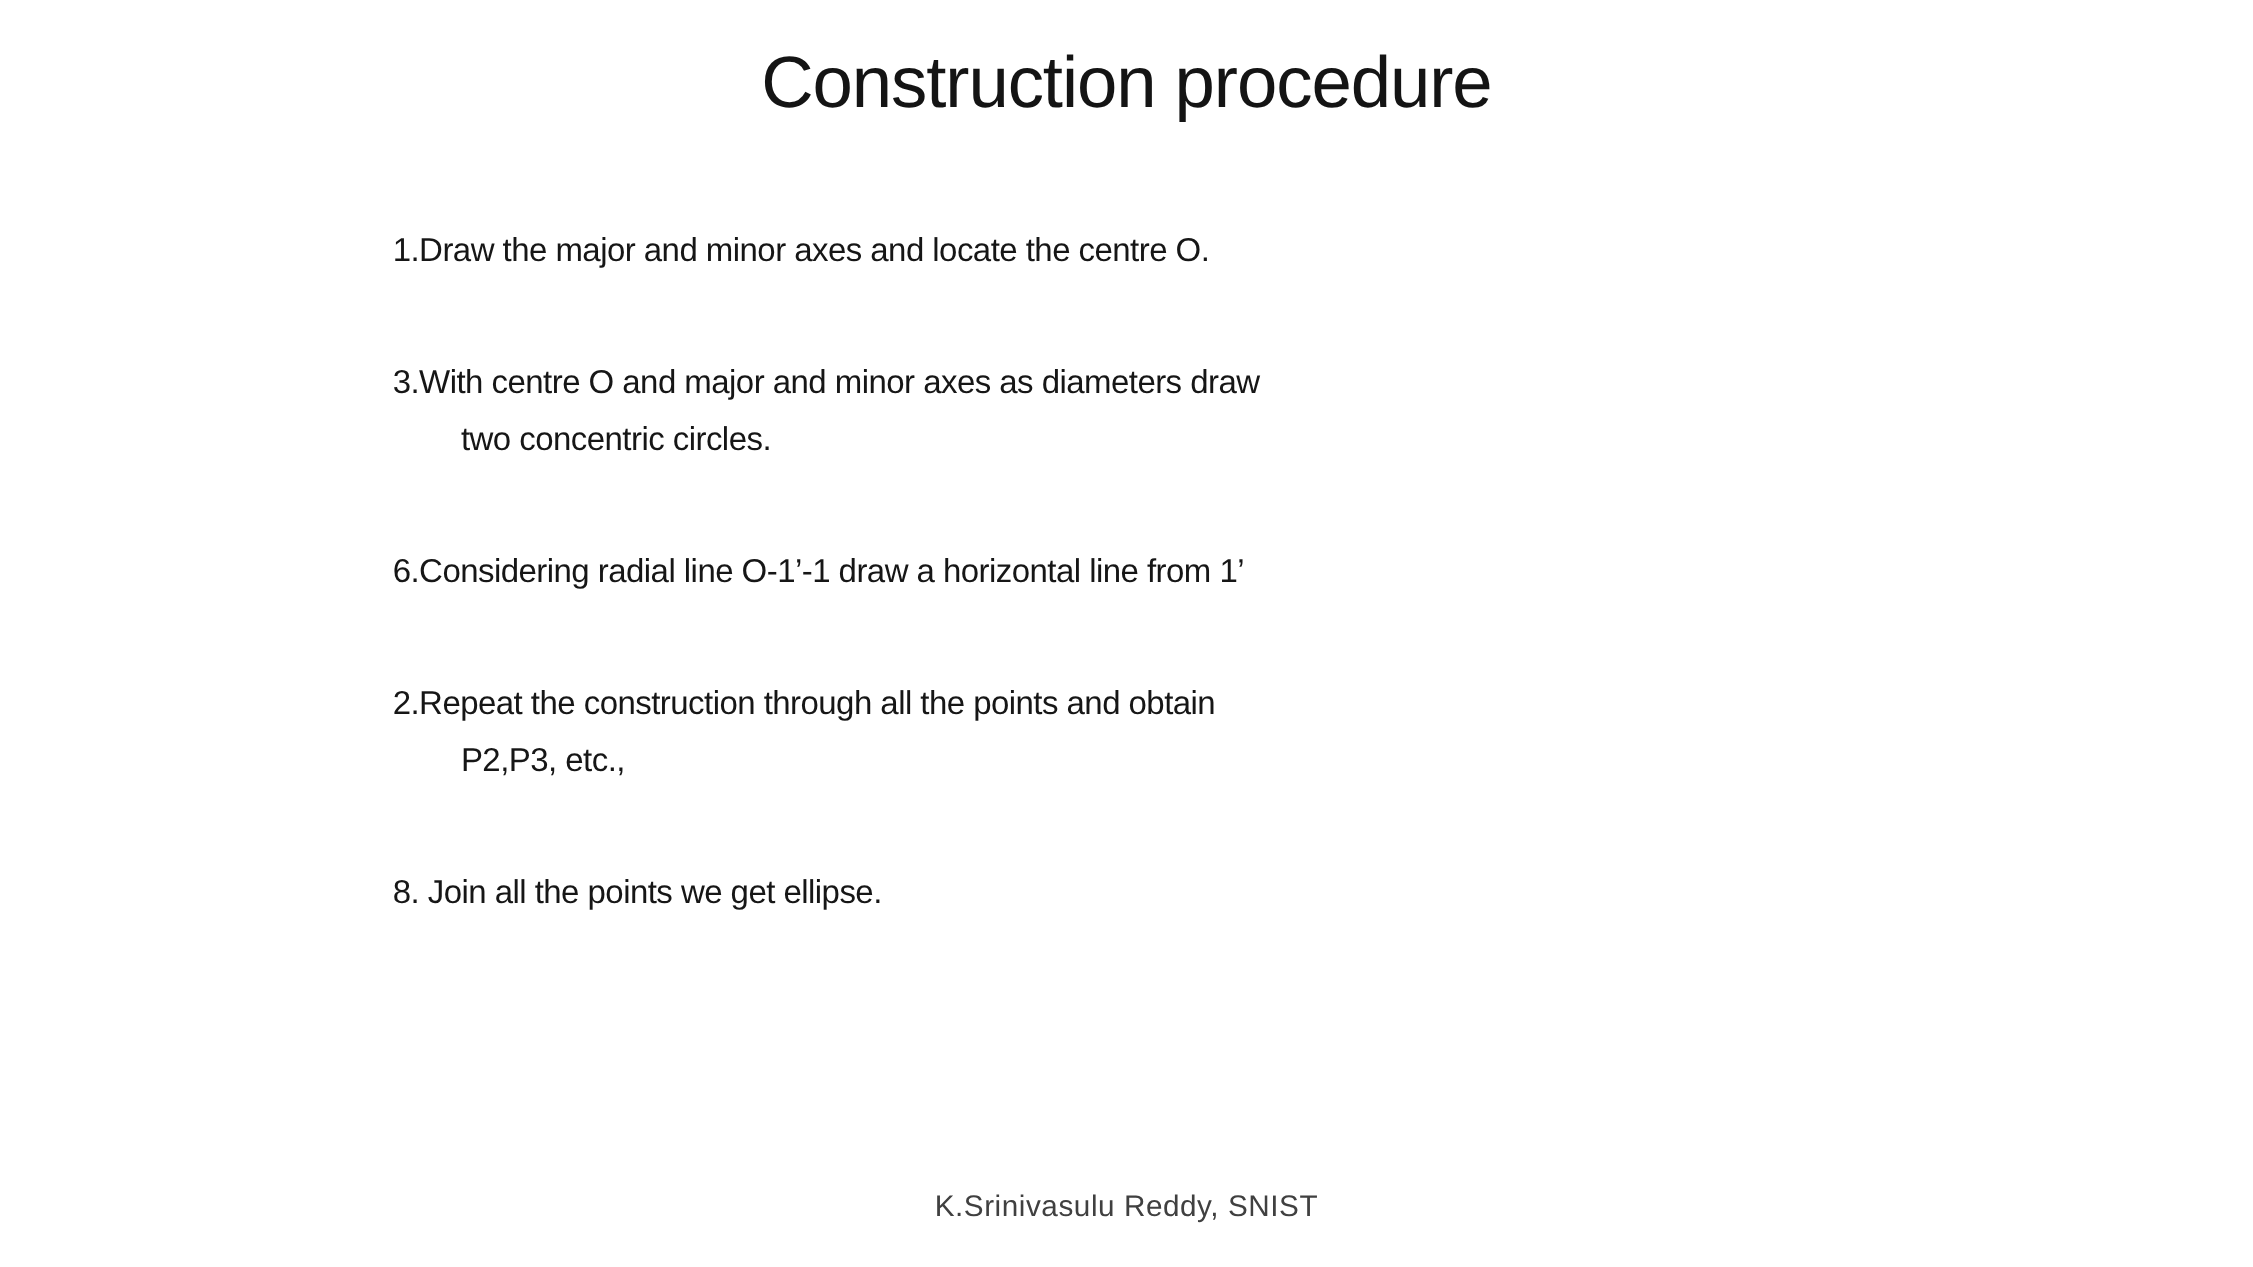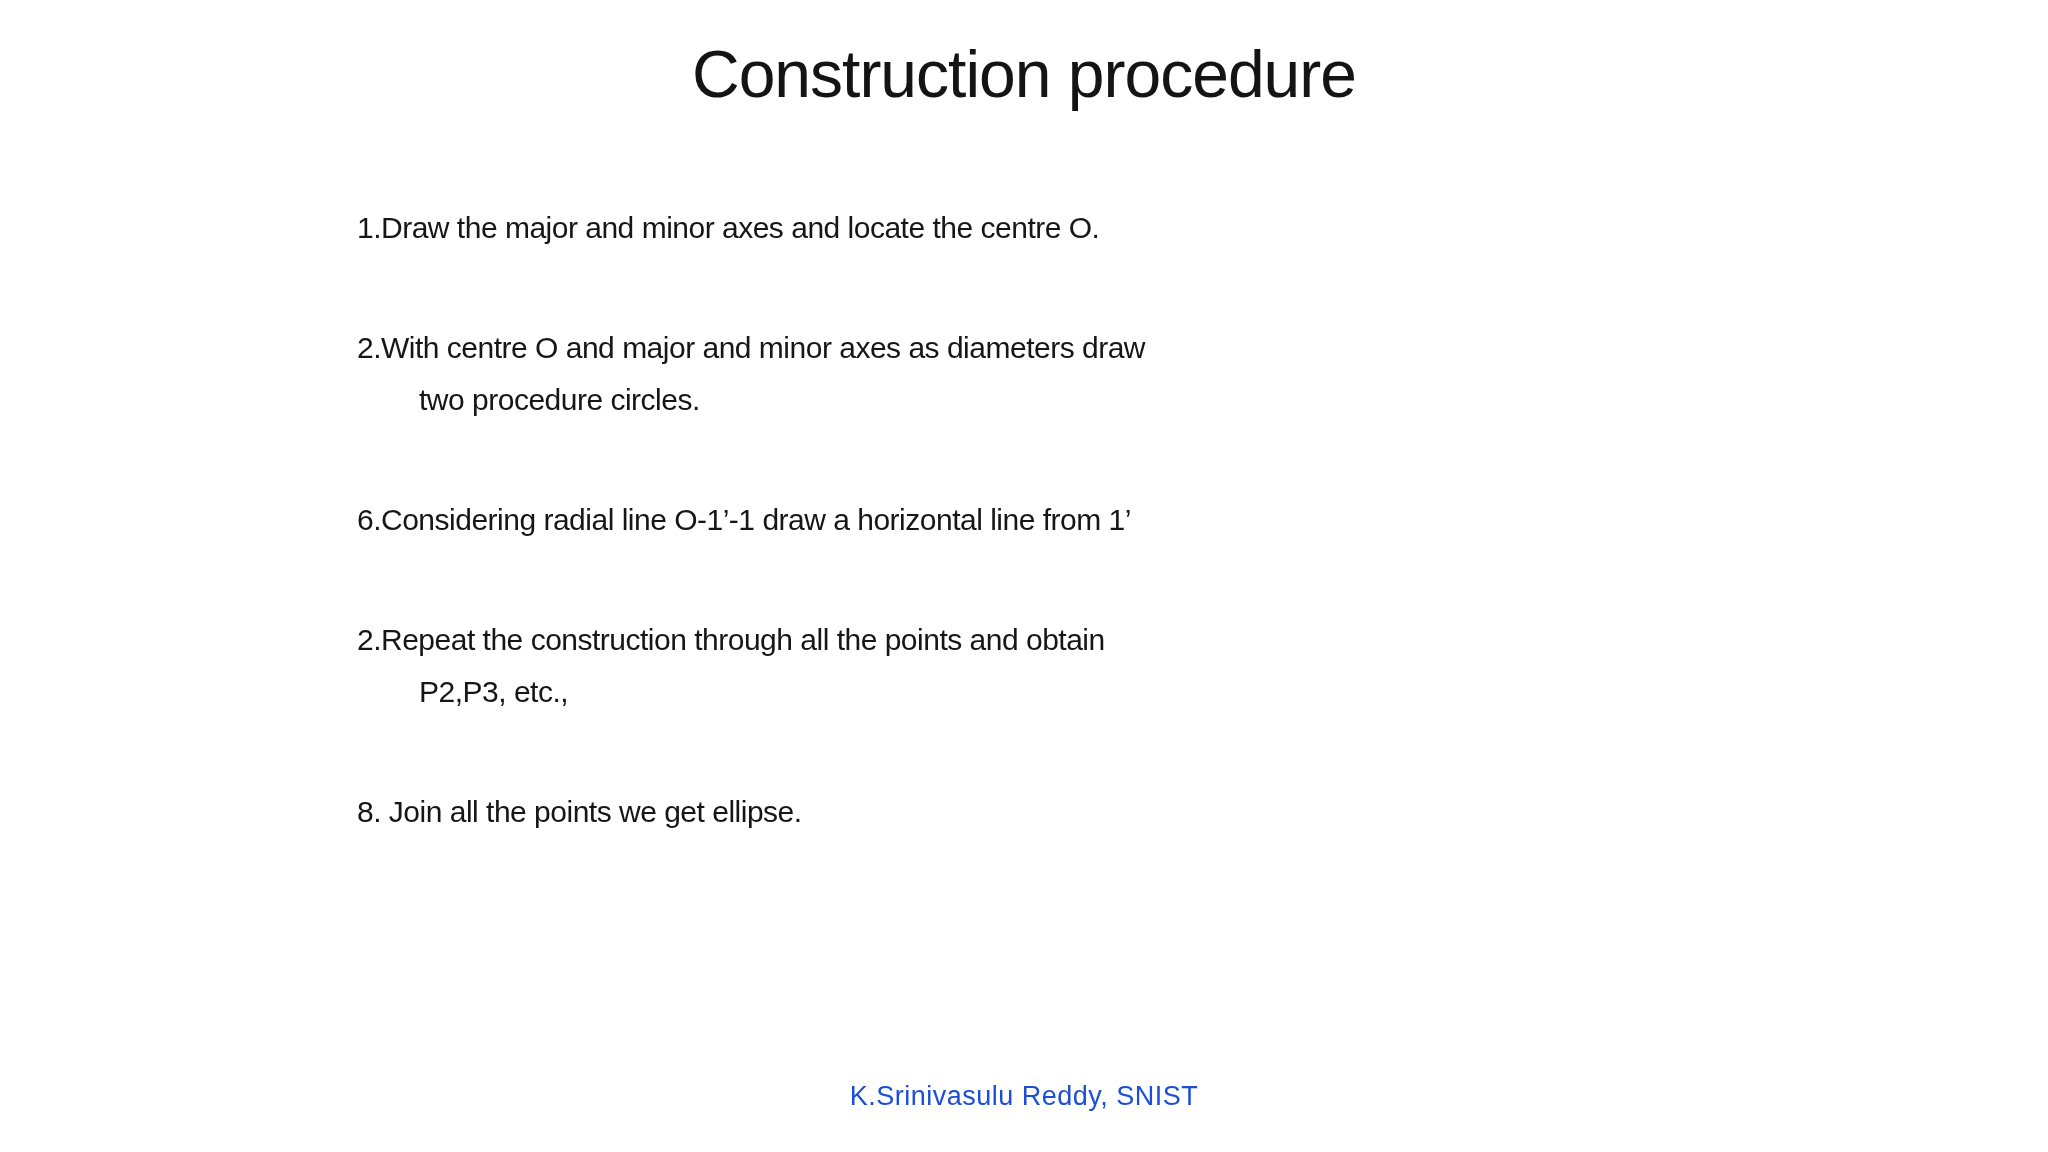"2.With centre O and major" div.step-line { text: 2.With -> 3.With }
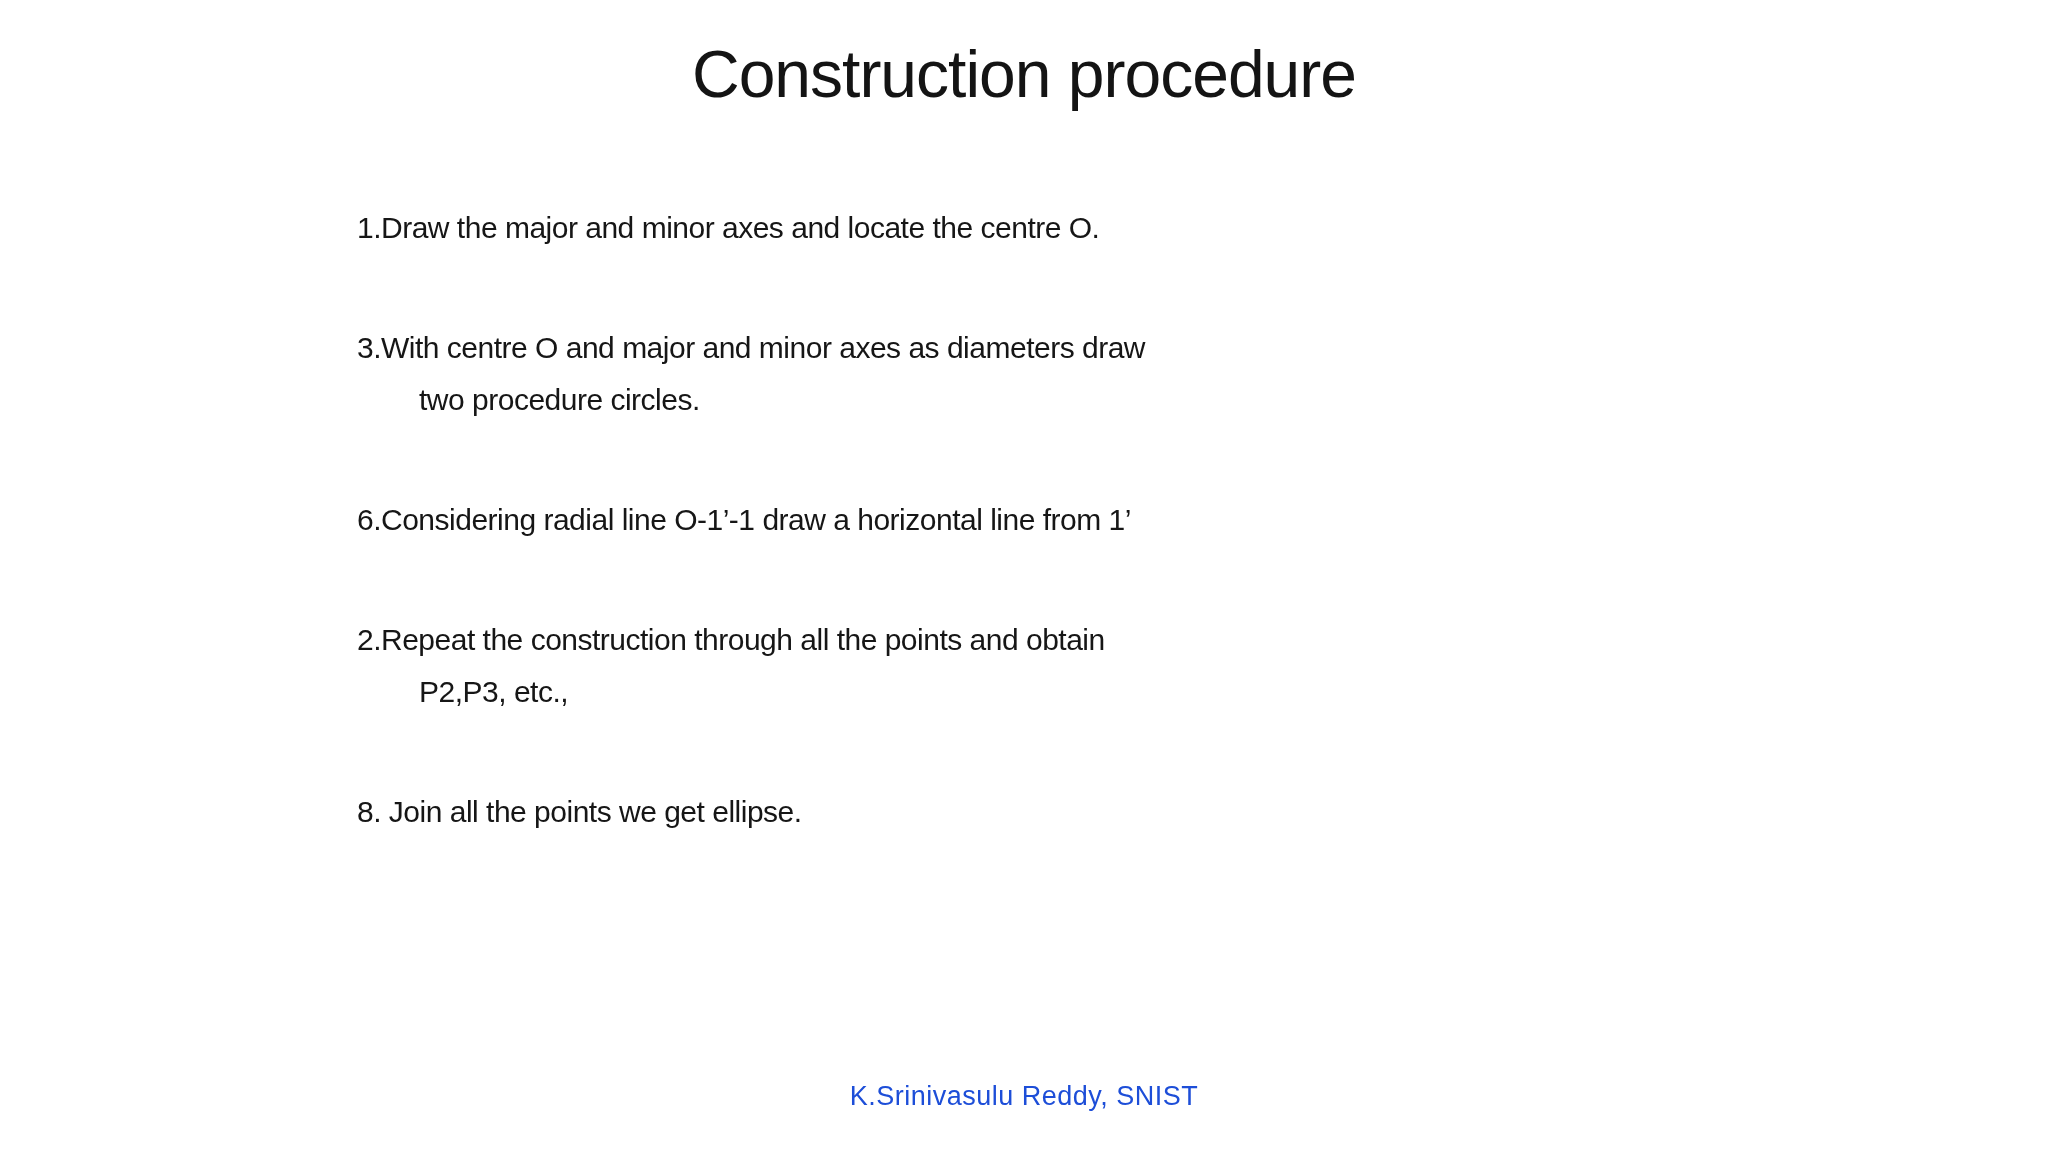"two procedure circles." div.step-line { text: procedure -> concentric }
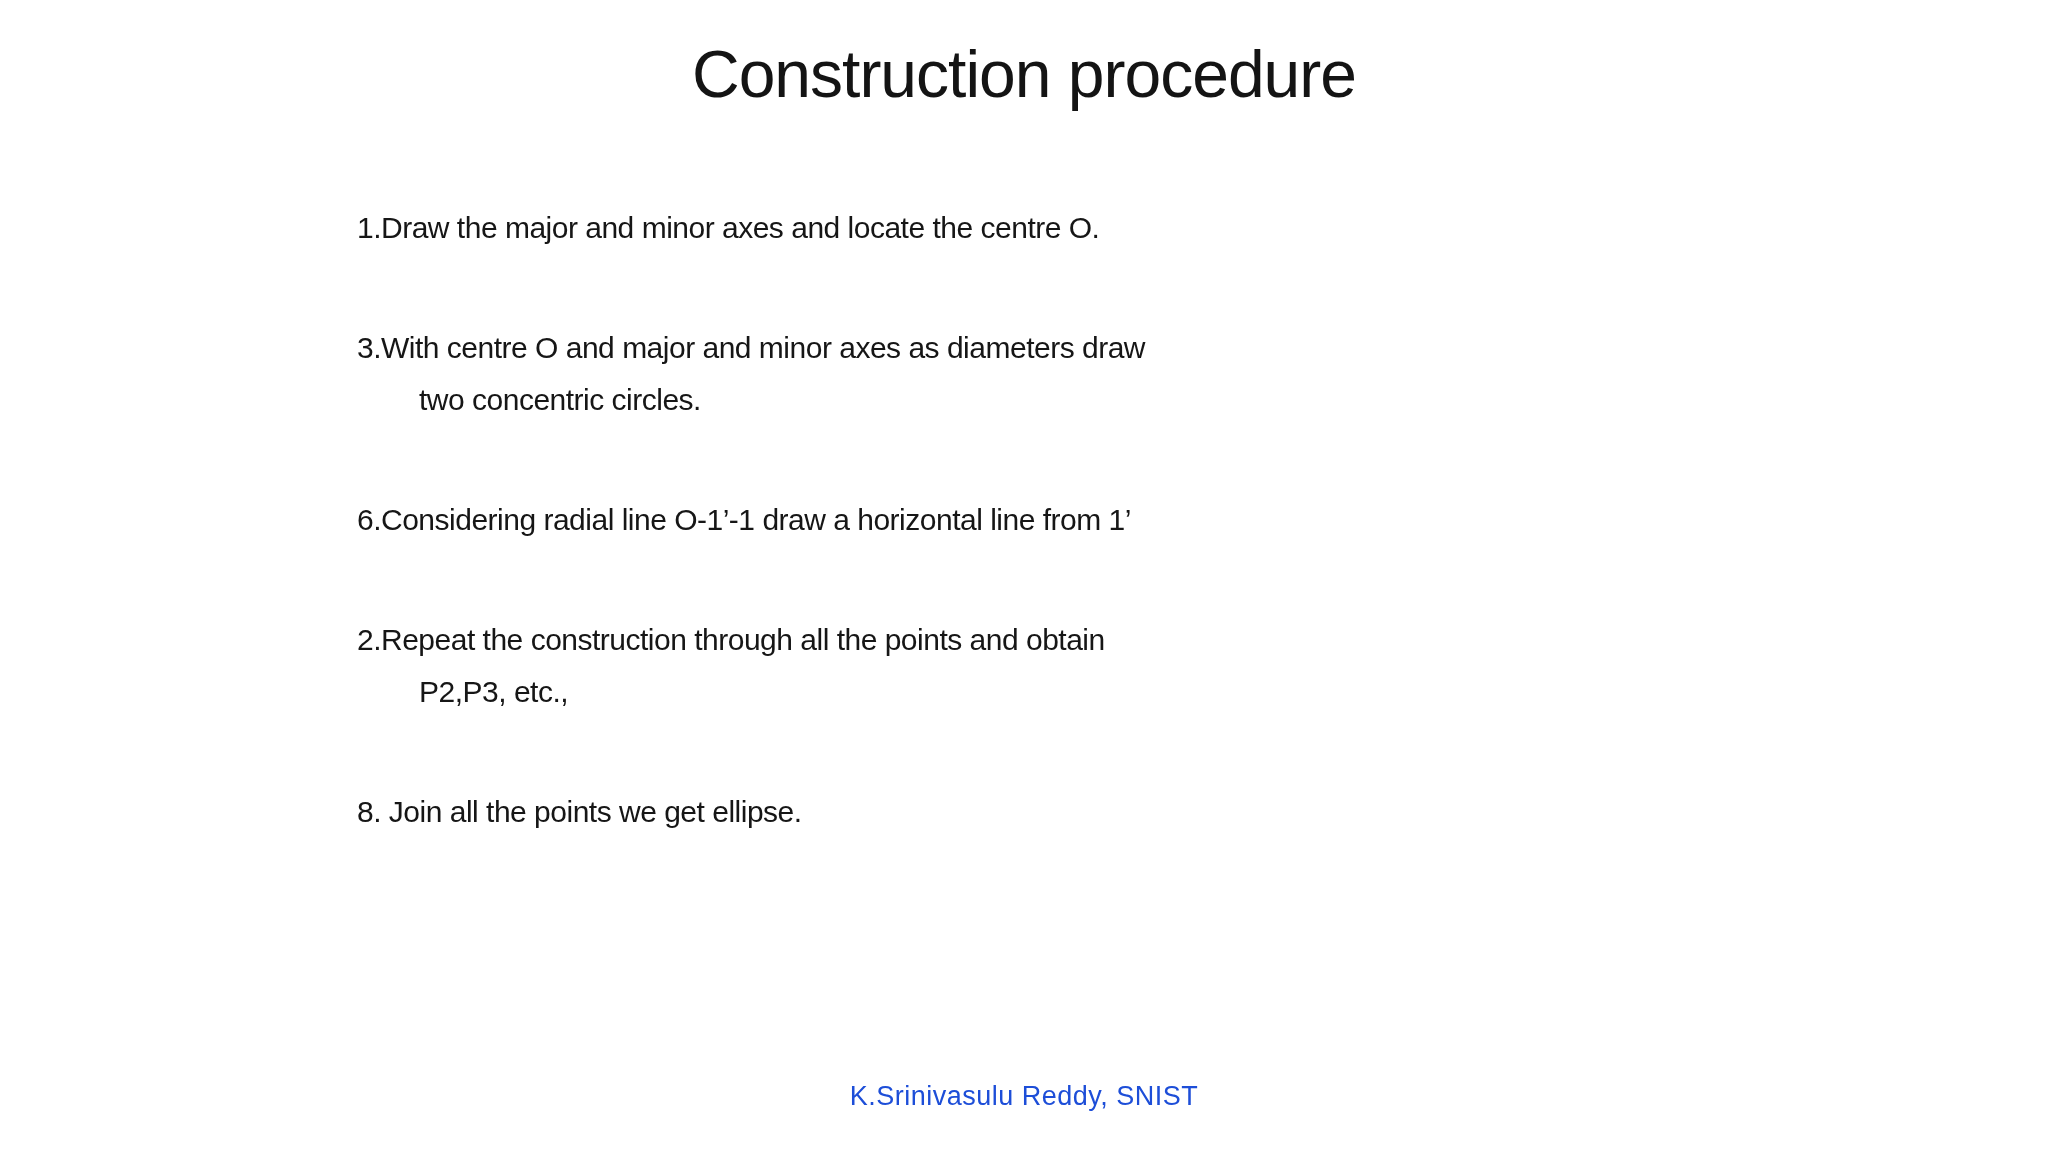"K.Srinivasulu Reddy, SNIST" .footer-credit { color: #1d4ed8 -> #404040 }
